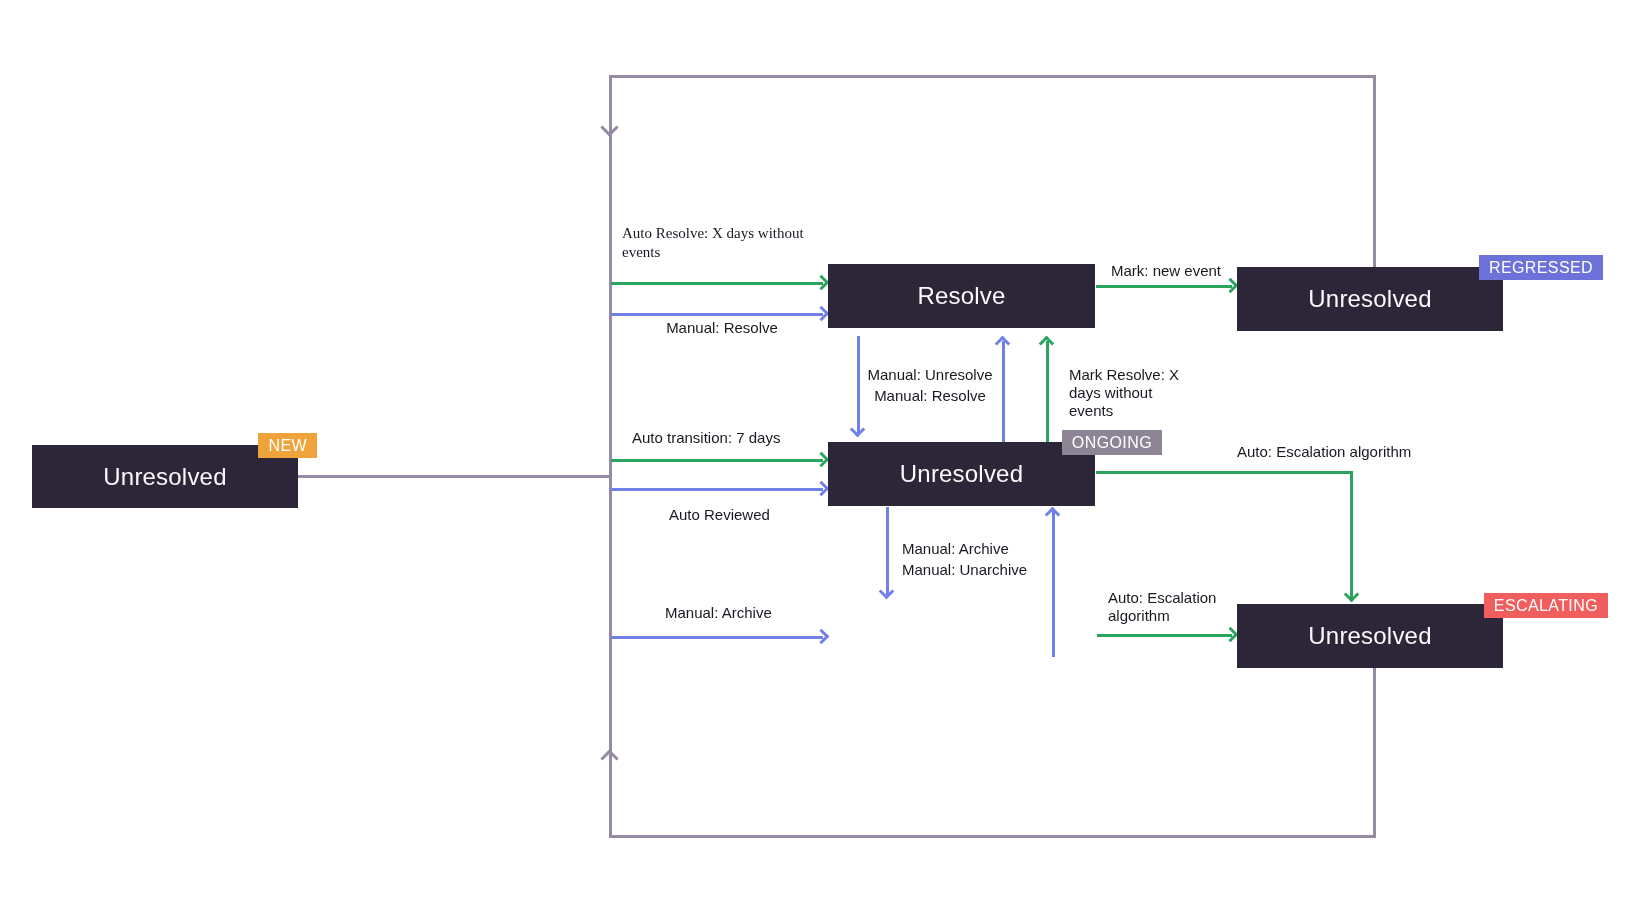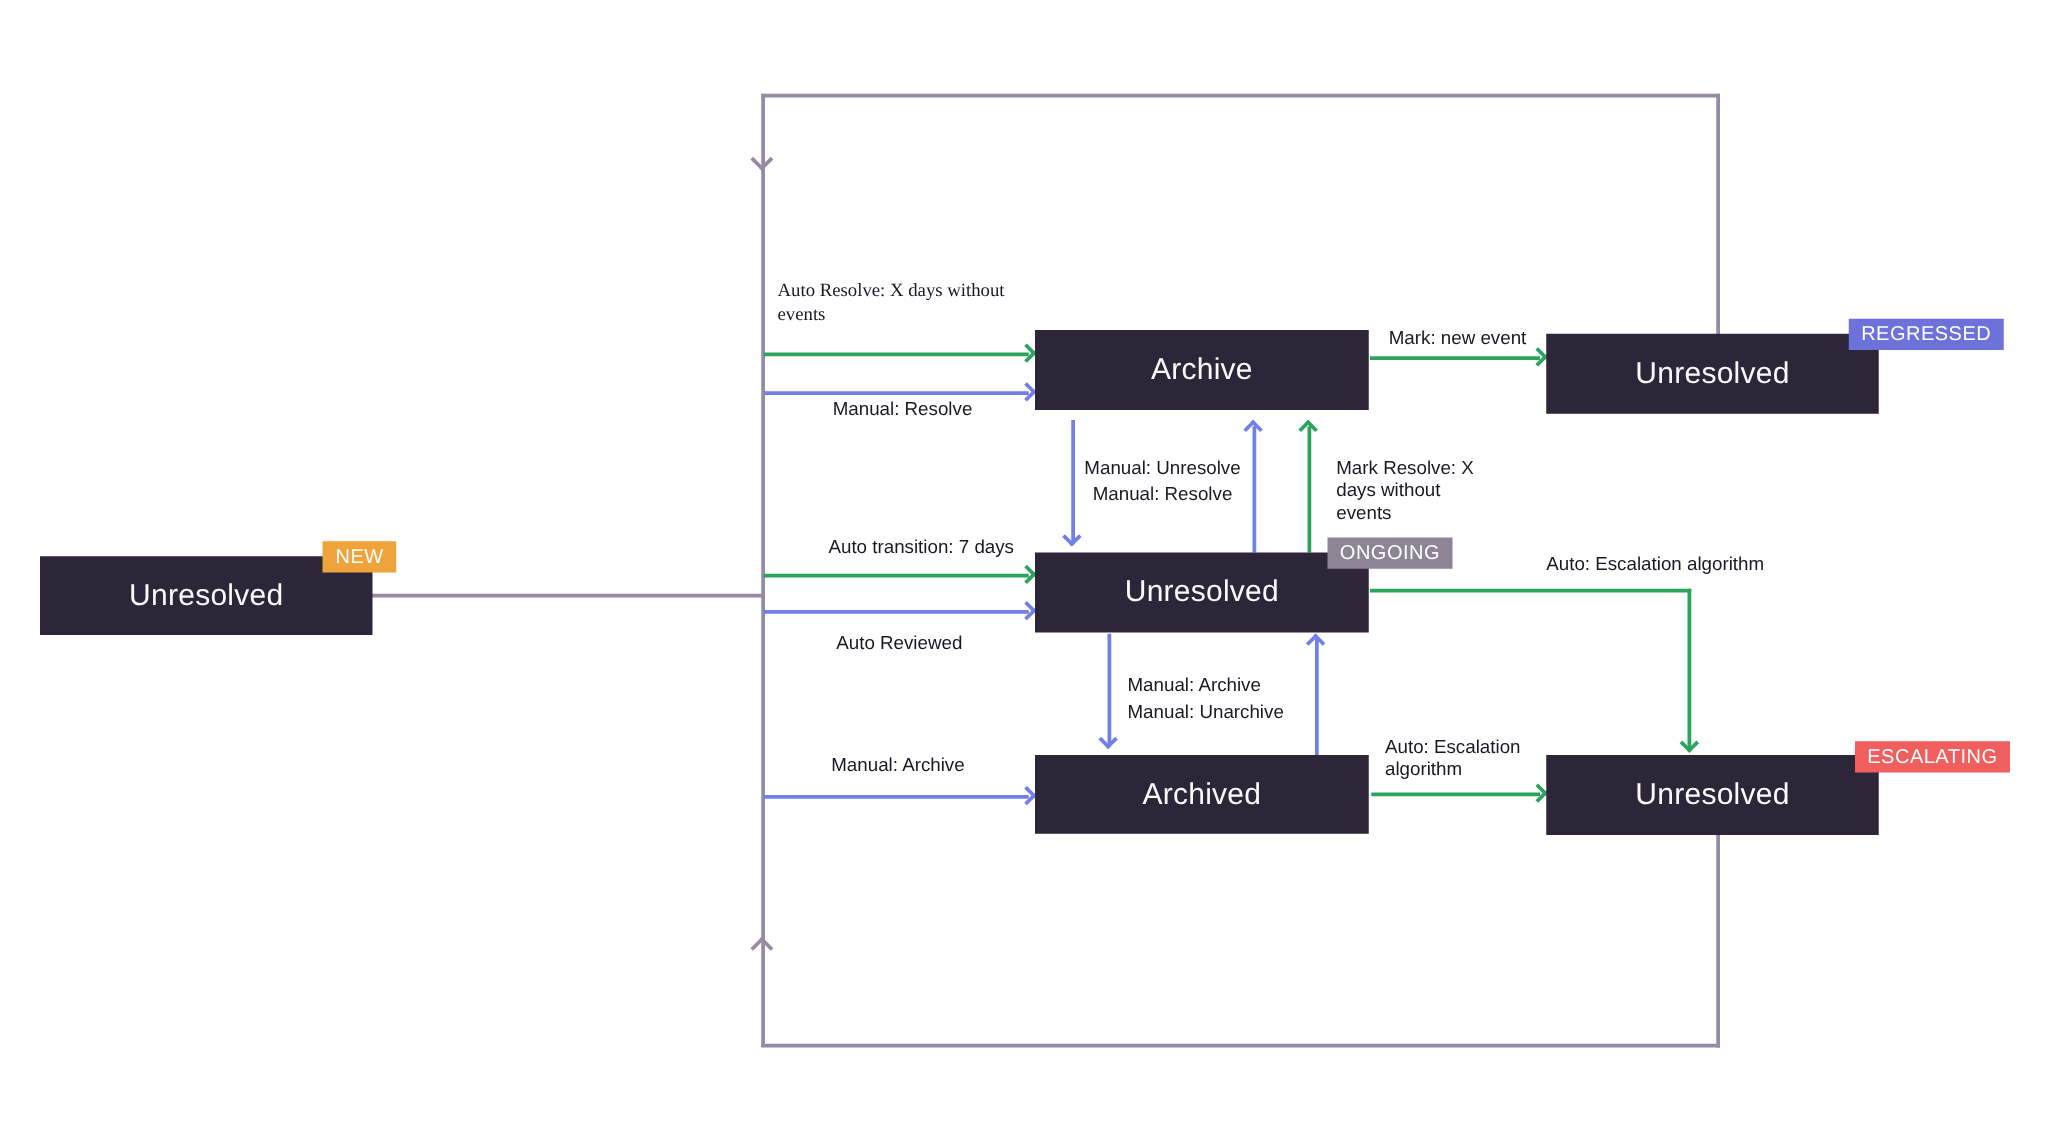"Archive" span.node-label { text: Archive -> Resolve }
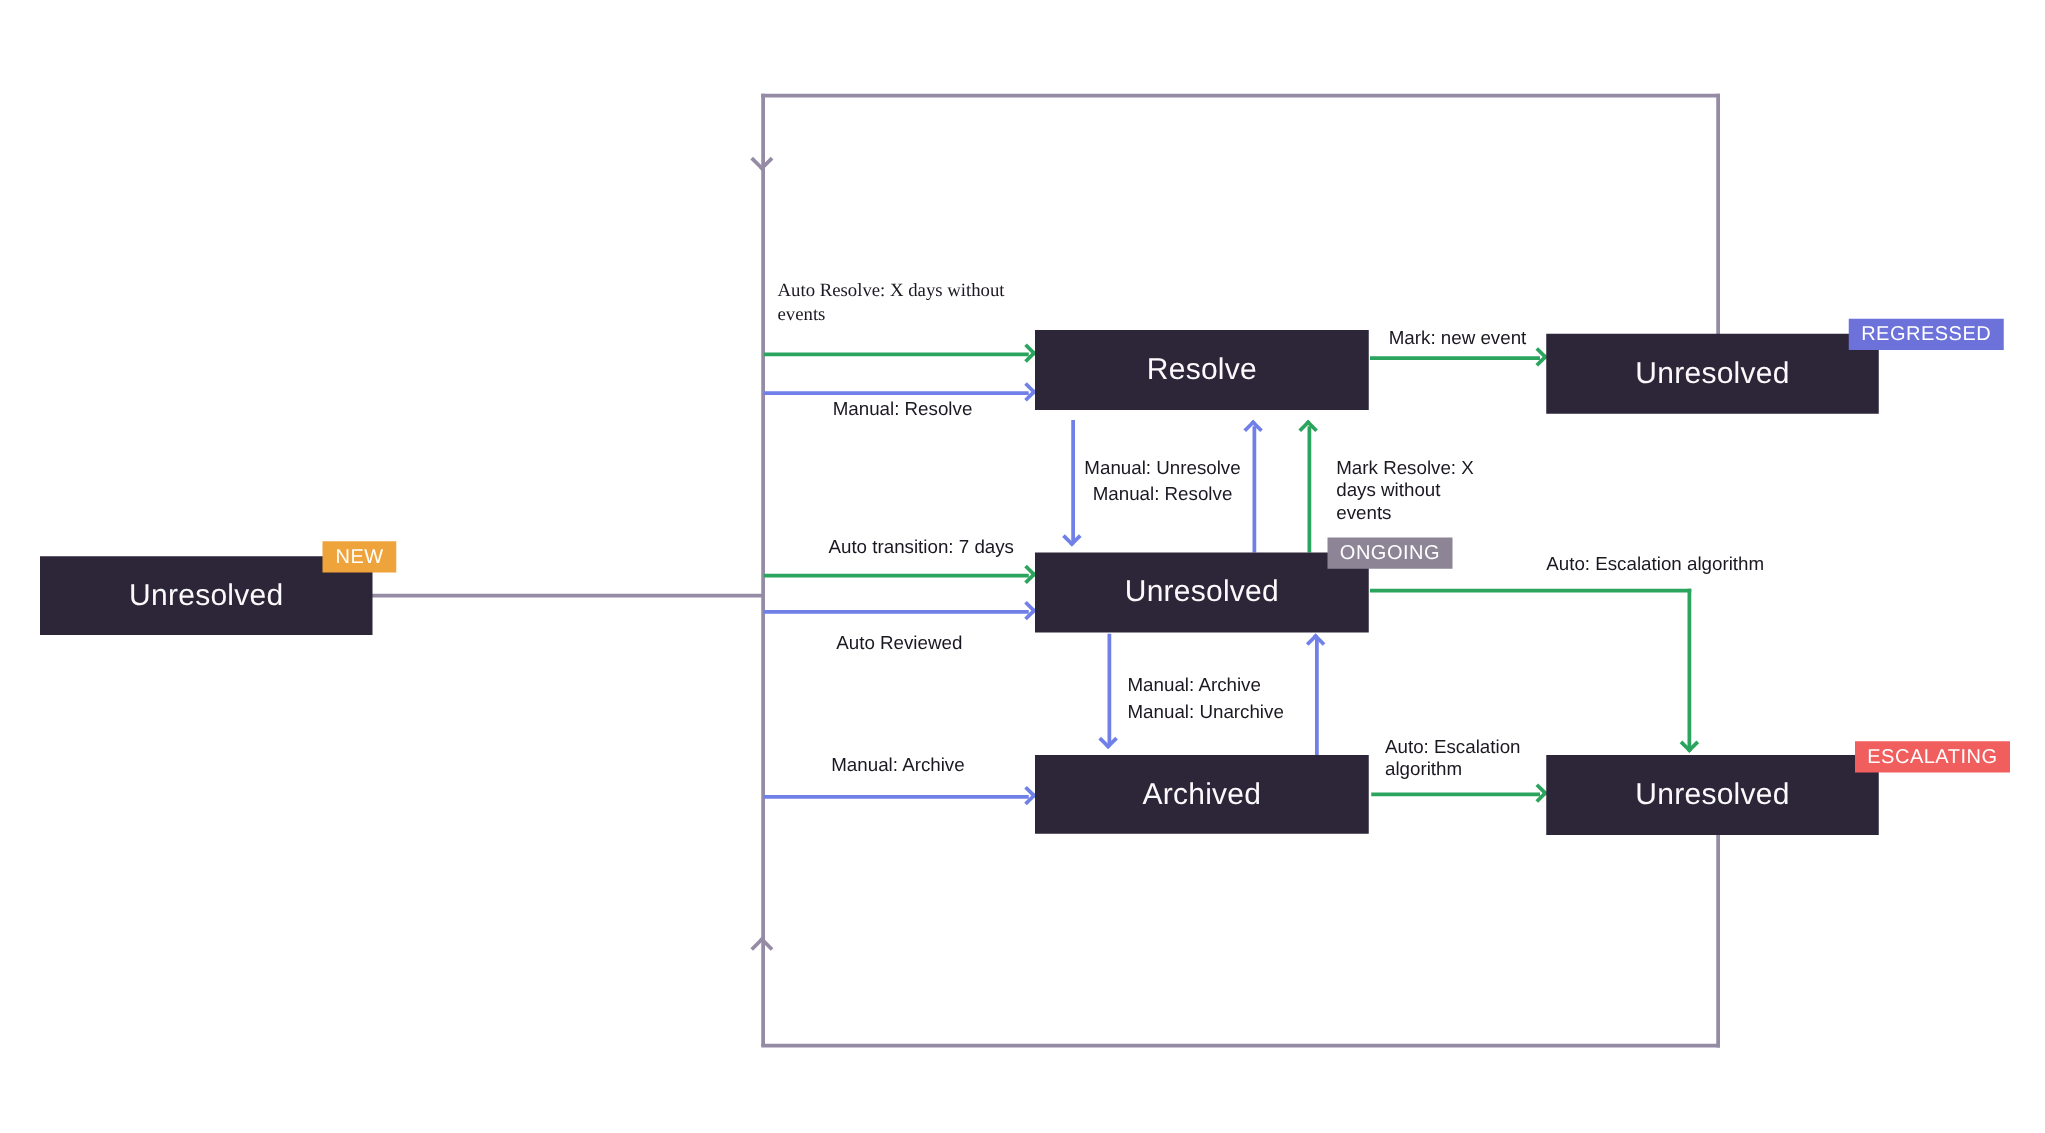"Auto transition: 7 days" div.elabel { text-align: center -> none }
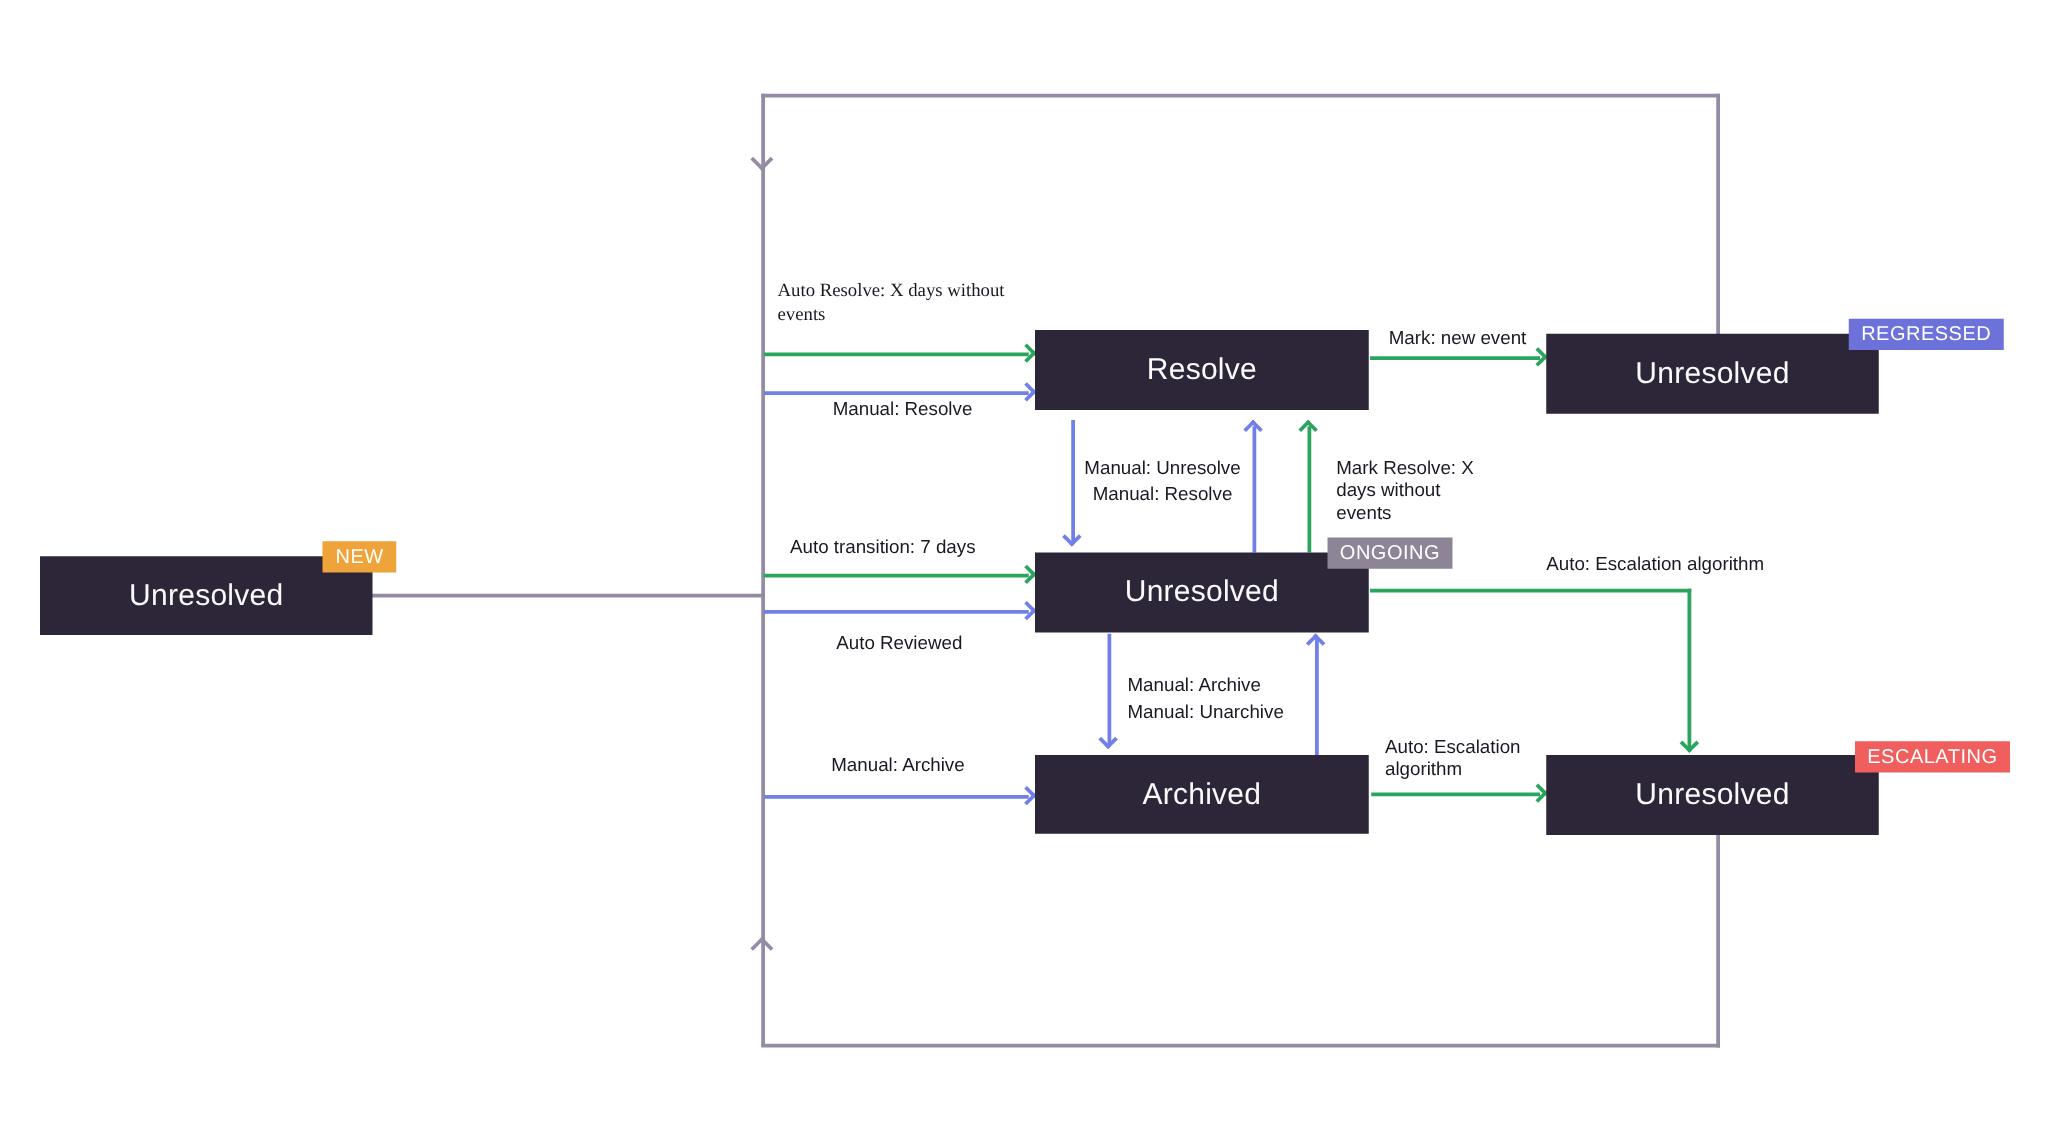"Archived" div.node { html: <div> <span>Archived</span> </div> -> none }
